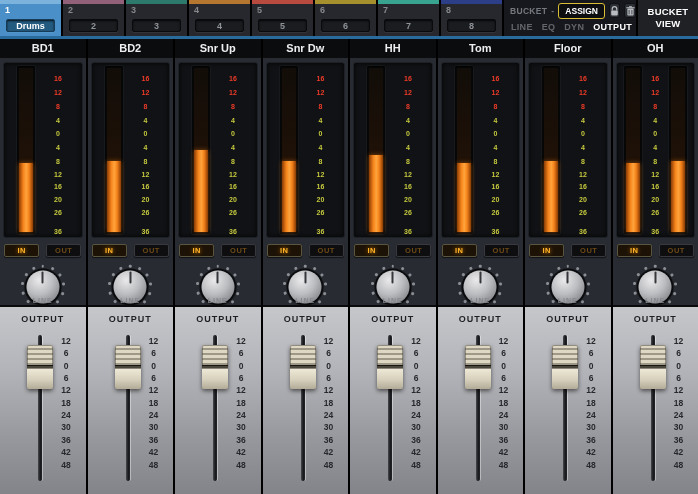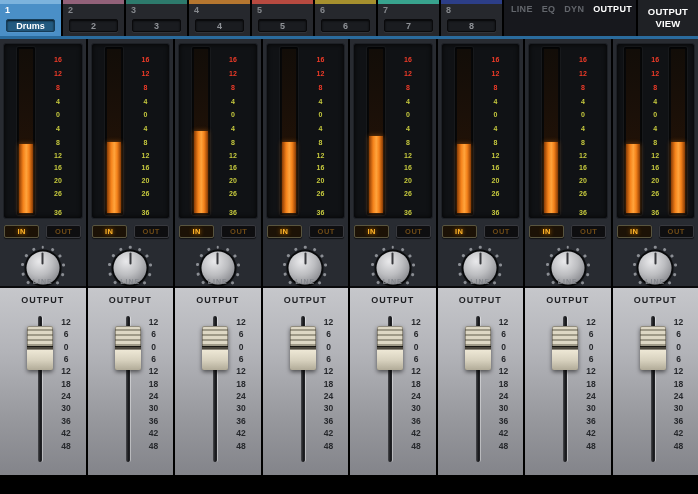"BUCKET" div.bucket-row1 { html: none -> <div> <span>BUCKET</span> <span>-</span> <button>ASSIGN</button> <button> <svg> <path></path> <rect></rect> </svg> </button> <button> <svg> <rect></rect> <rect></rect> <rect></rect> <line></line> <line></line> </svg> </button> </div> }
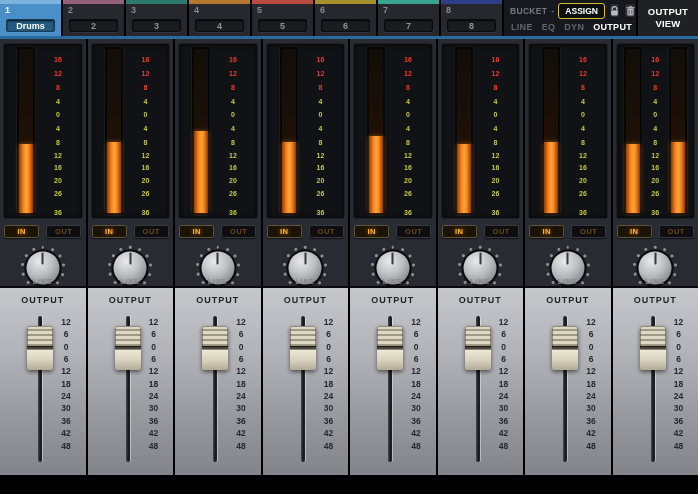"OUTPUT VIEW" div.channel-view { text: OUTPUT -> BUCKET }
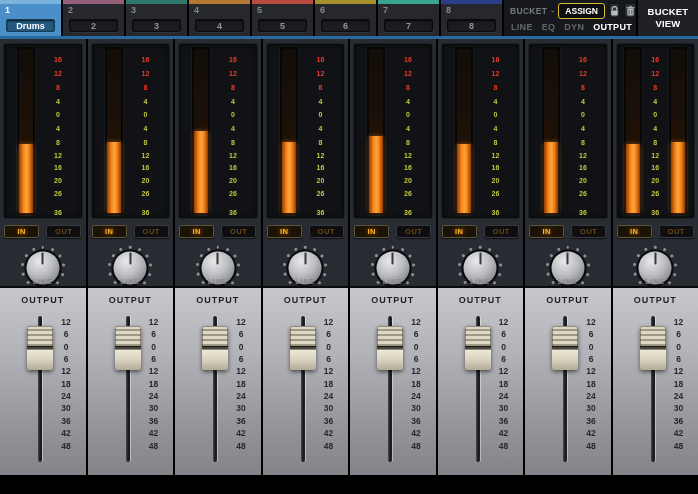"BD1" div.names-row { html: none -> <div> <div>BD1</div> <div>BD2</div> <div>Snr Up</div> <div>Snr Dw</div> <div>HH</div> <div>Tom</div> <div>Floor</div> <div>OH</div> </div> }
